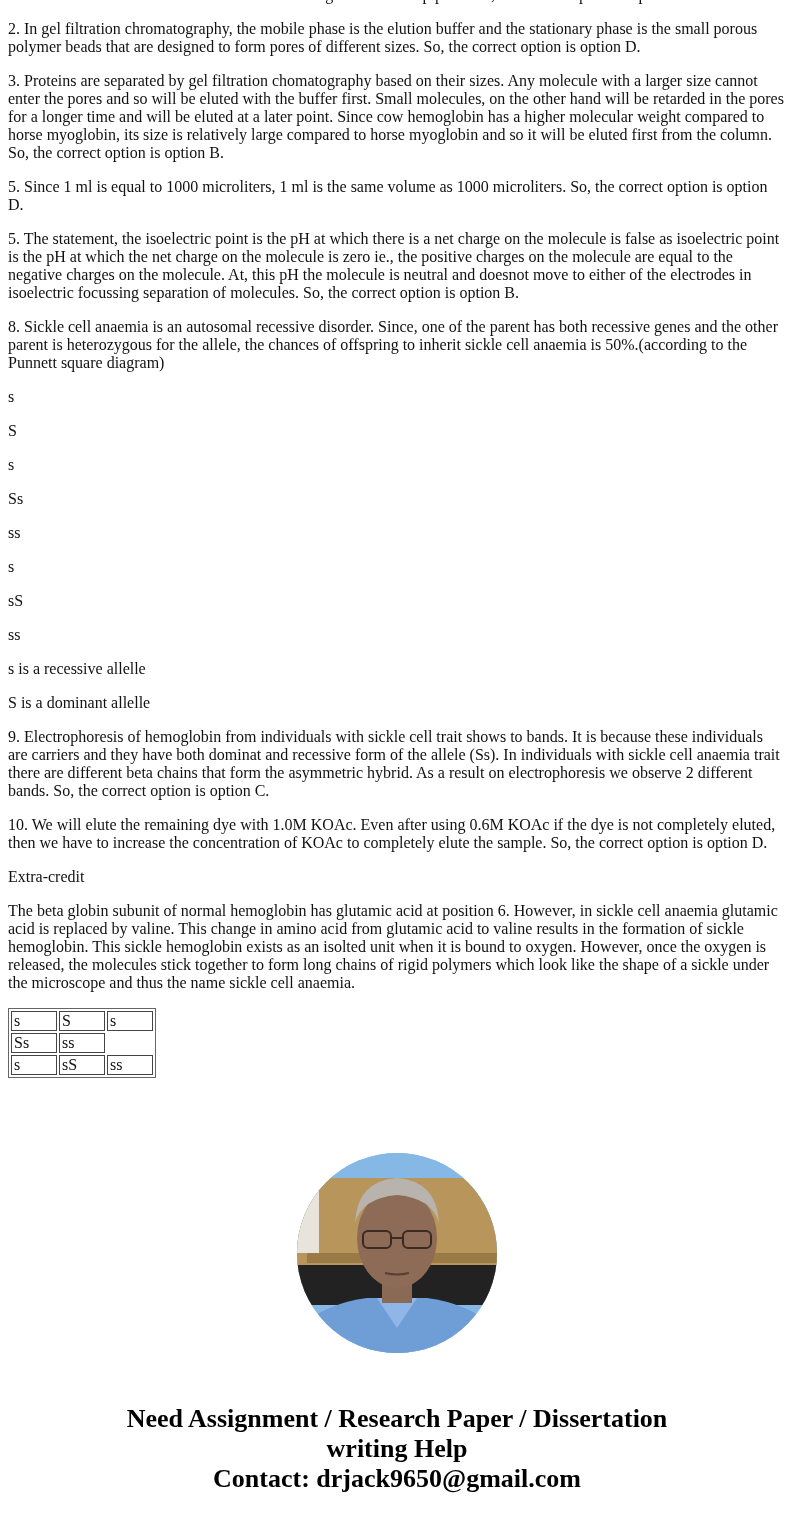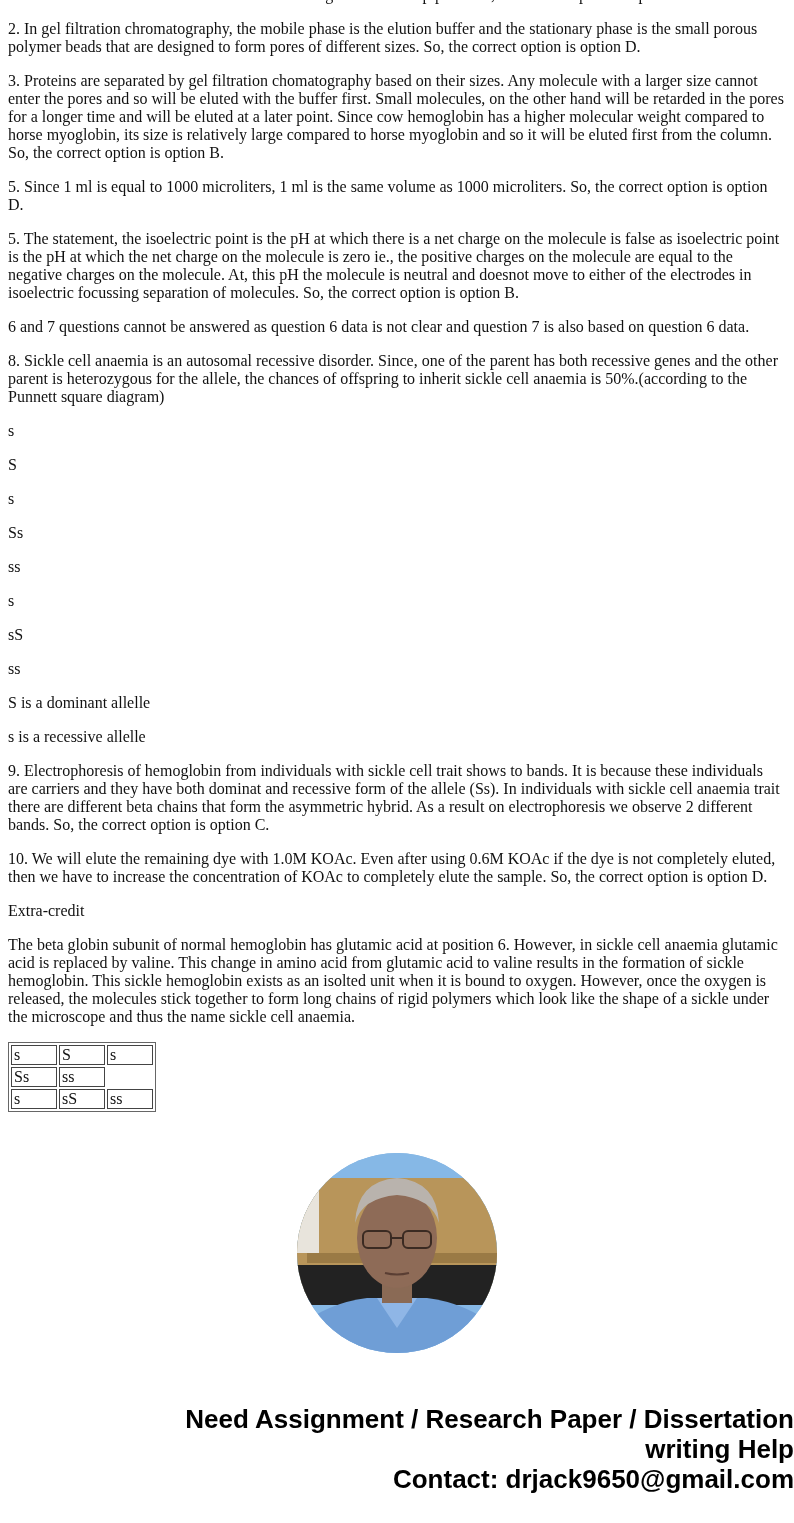"6 and 7 questions cannot" p { html: <p>6 and 7 questions cannot be answered as question 6 data is not clear and question 7 is also based on question 6 data.</p> -> none }
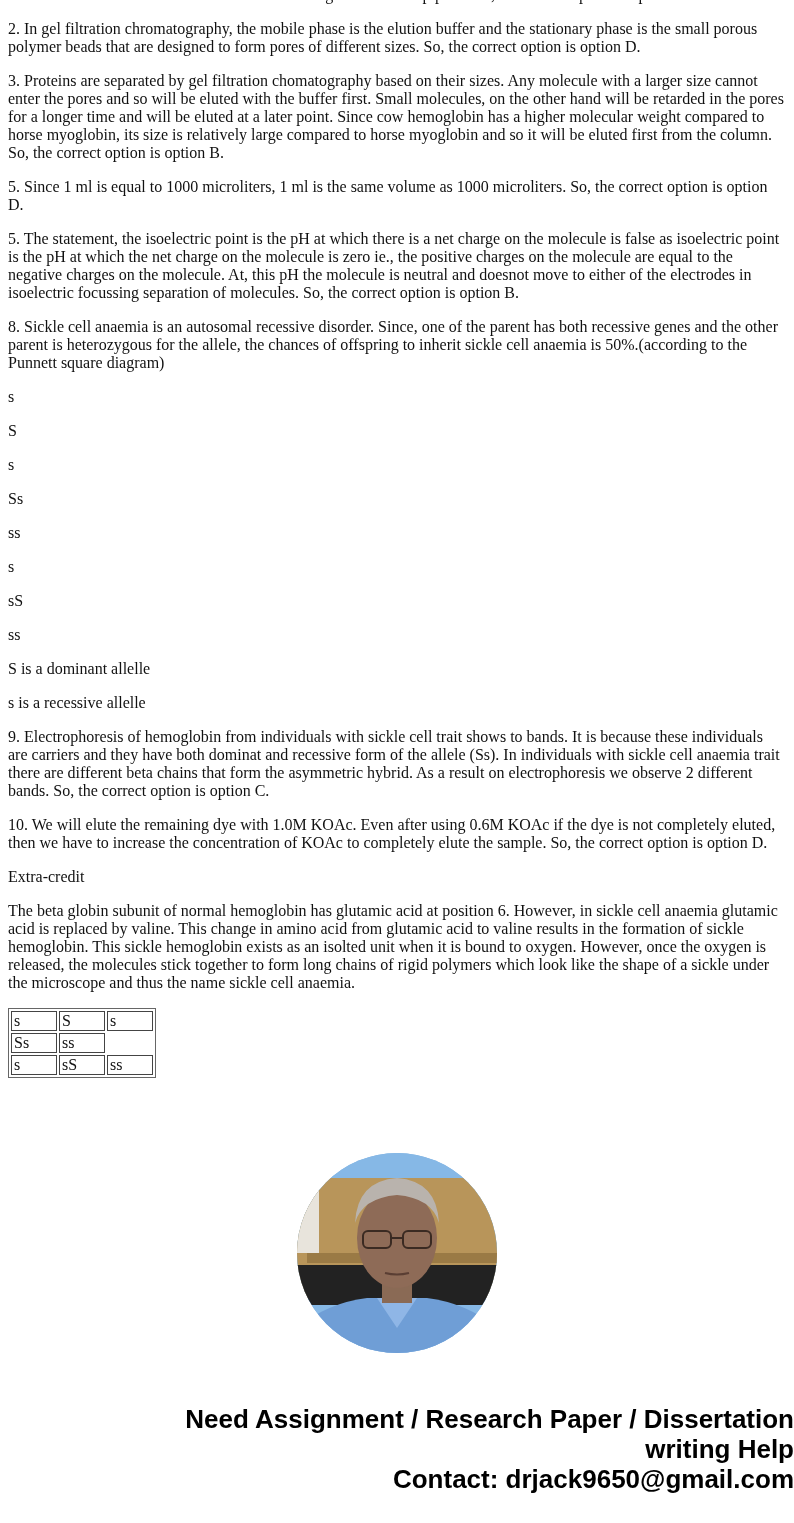"S is a dominant allelle" p { order: before "s is a recessive allelle" -> after "s is a recessive allelle" }
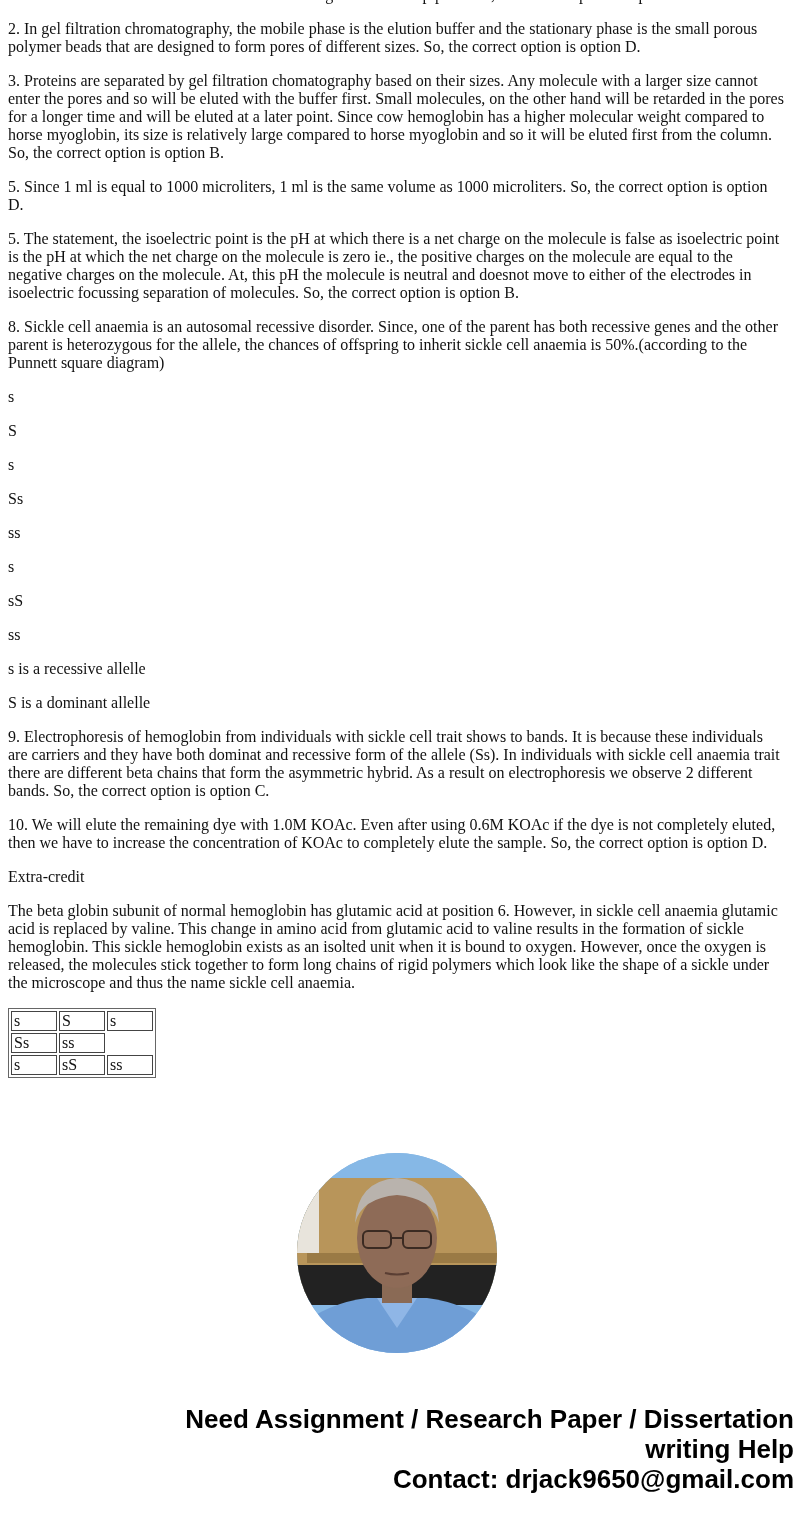"Need Assignment / Research Paper" .promo { font-family: Liberation Sans, sans-serif -> Liberation Serif, serif; text-align: right -> center }
